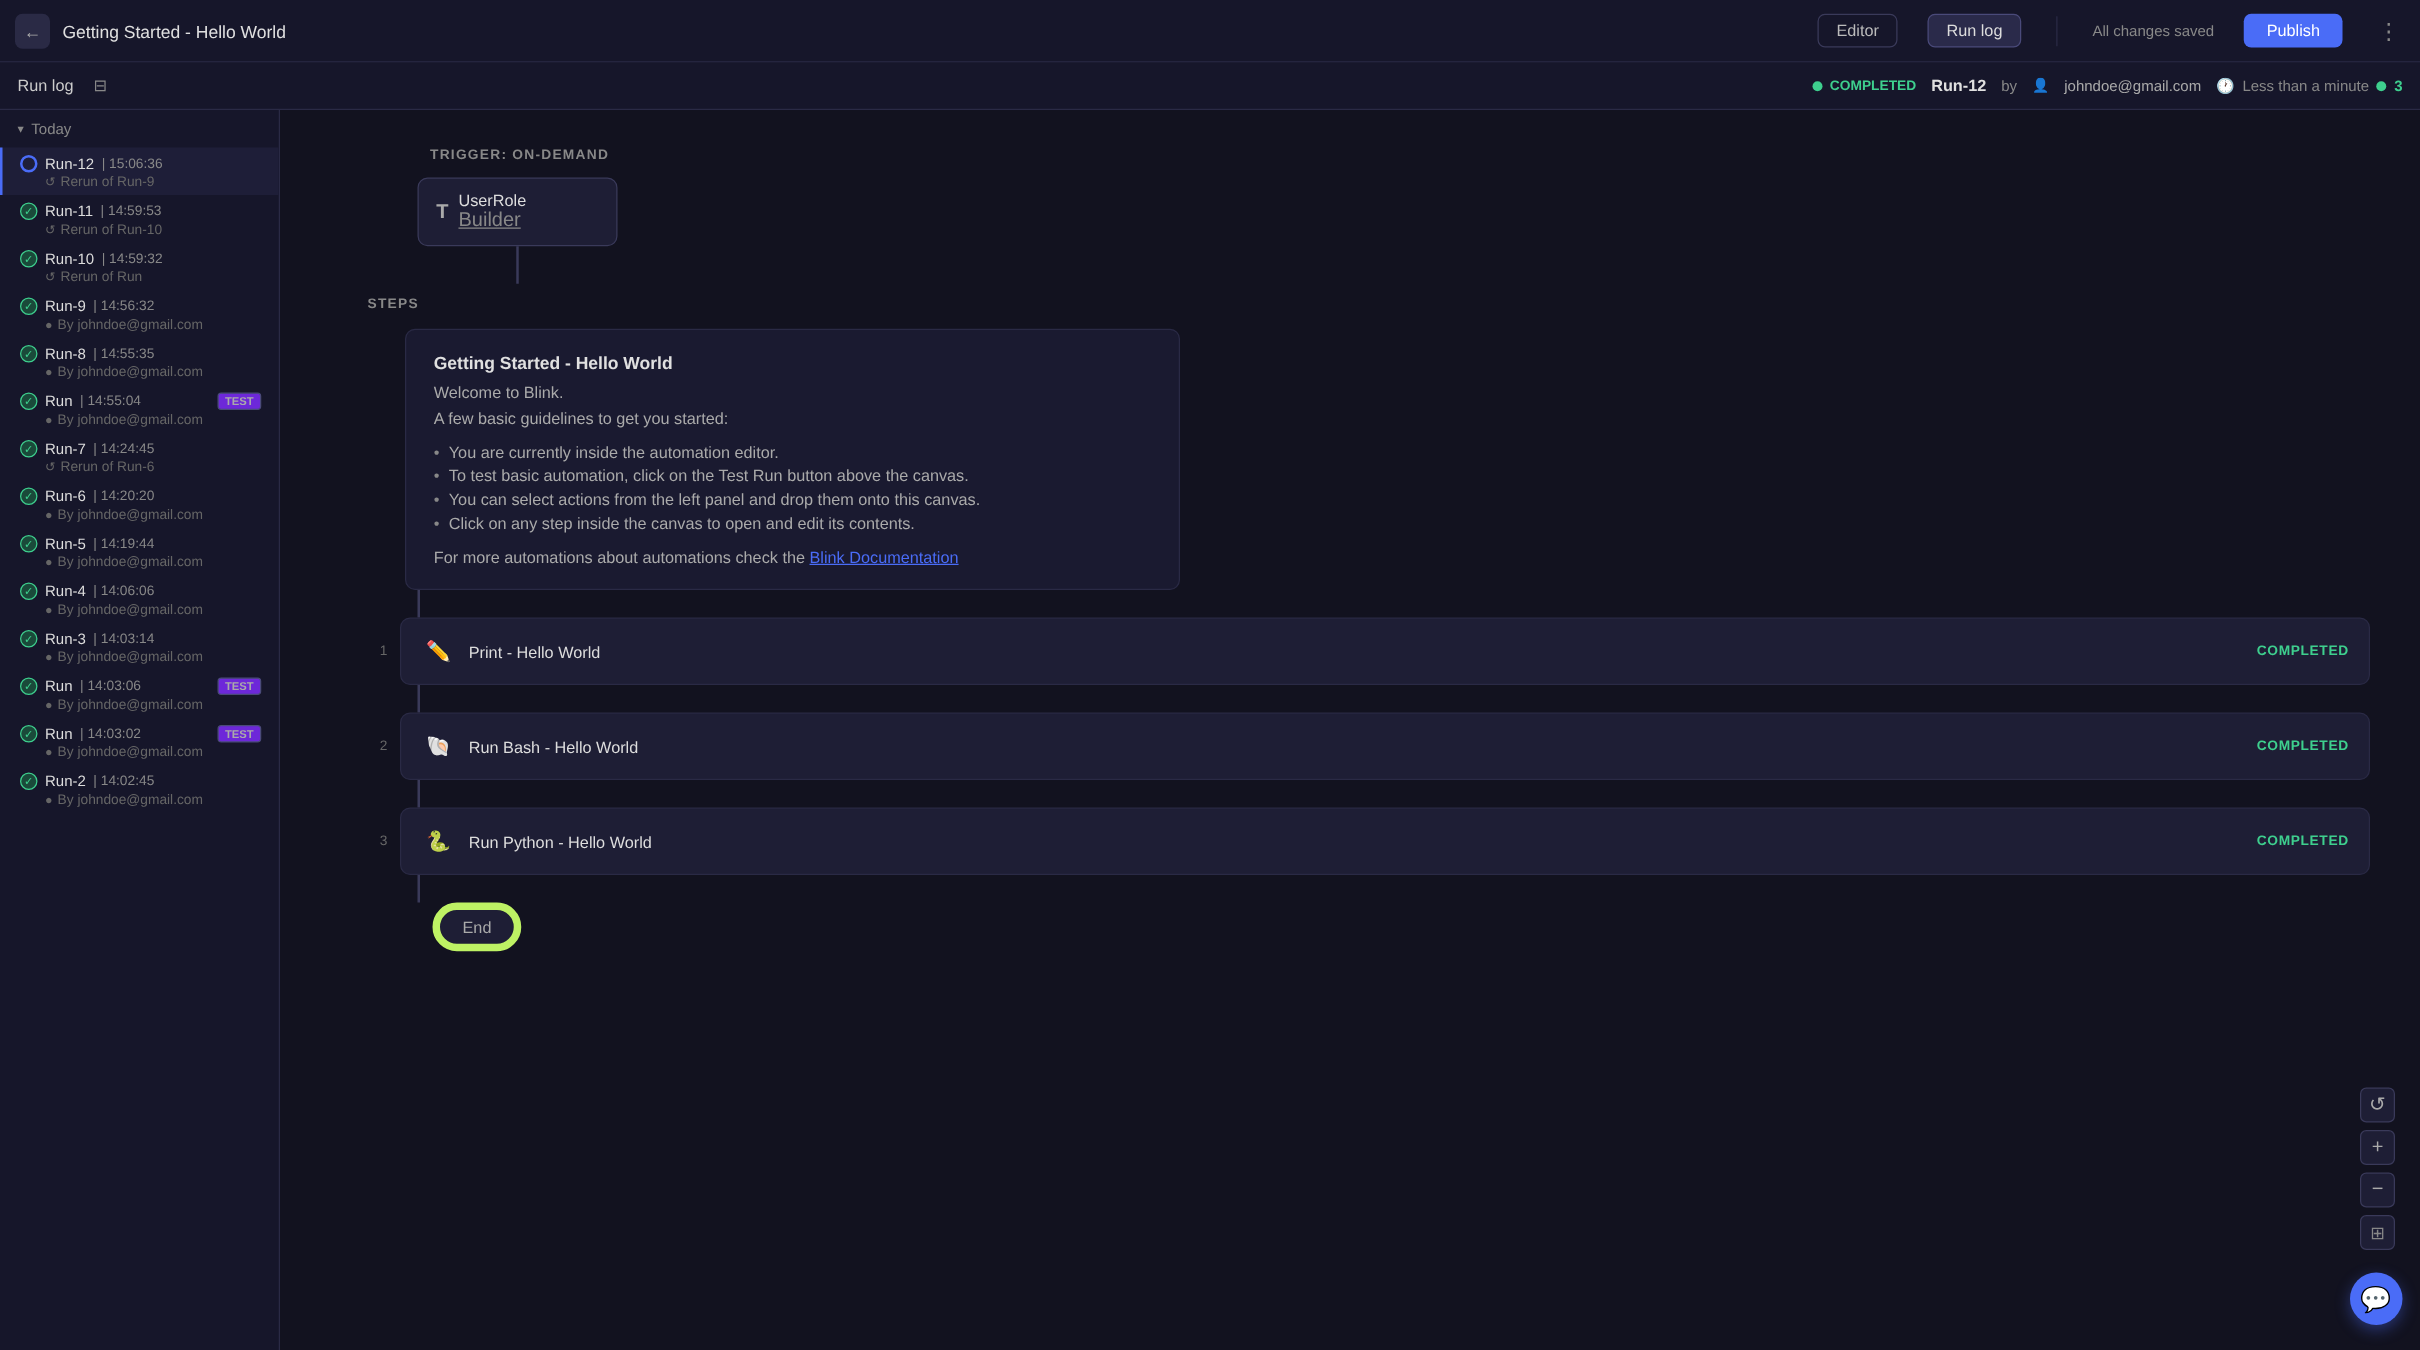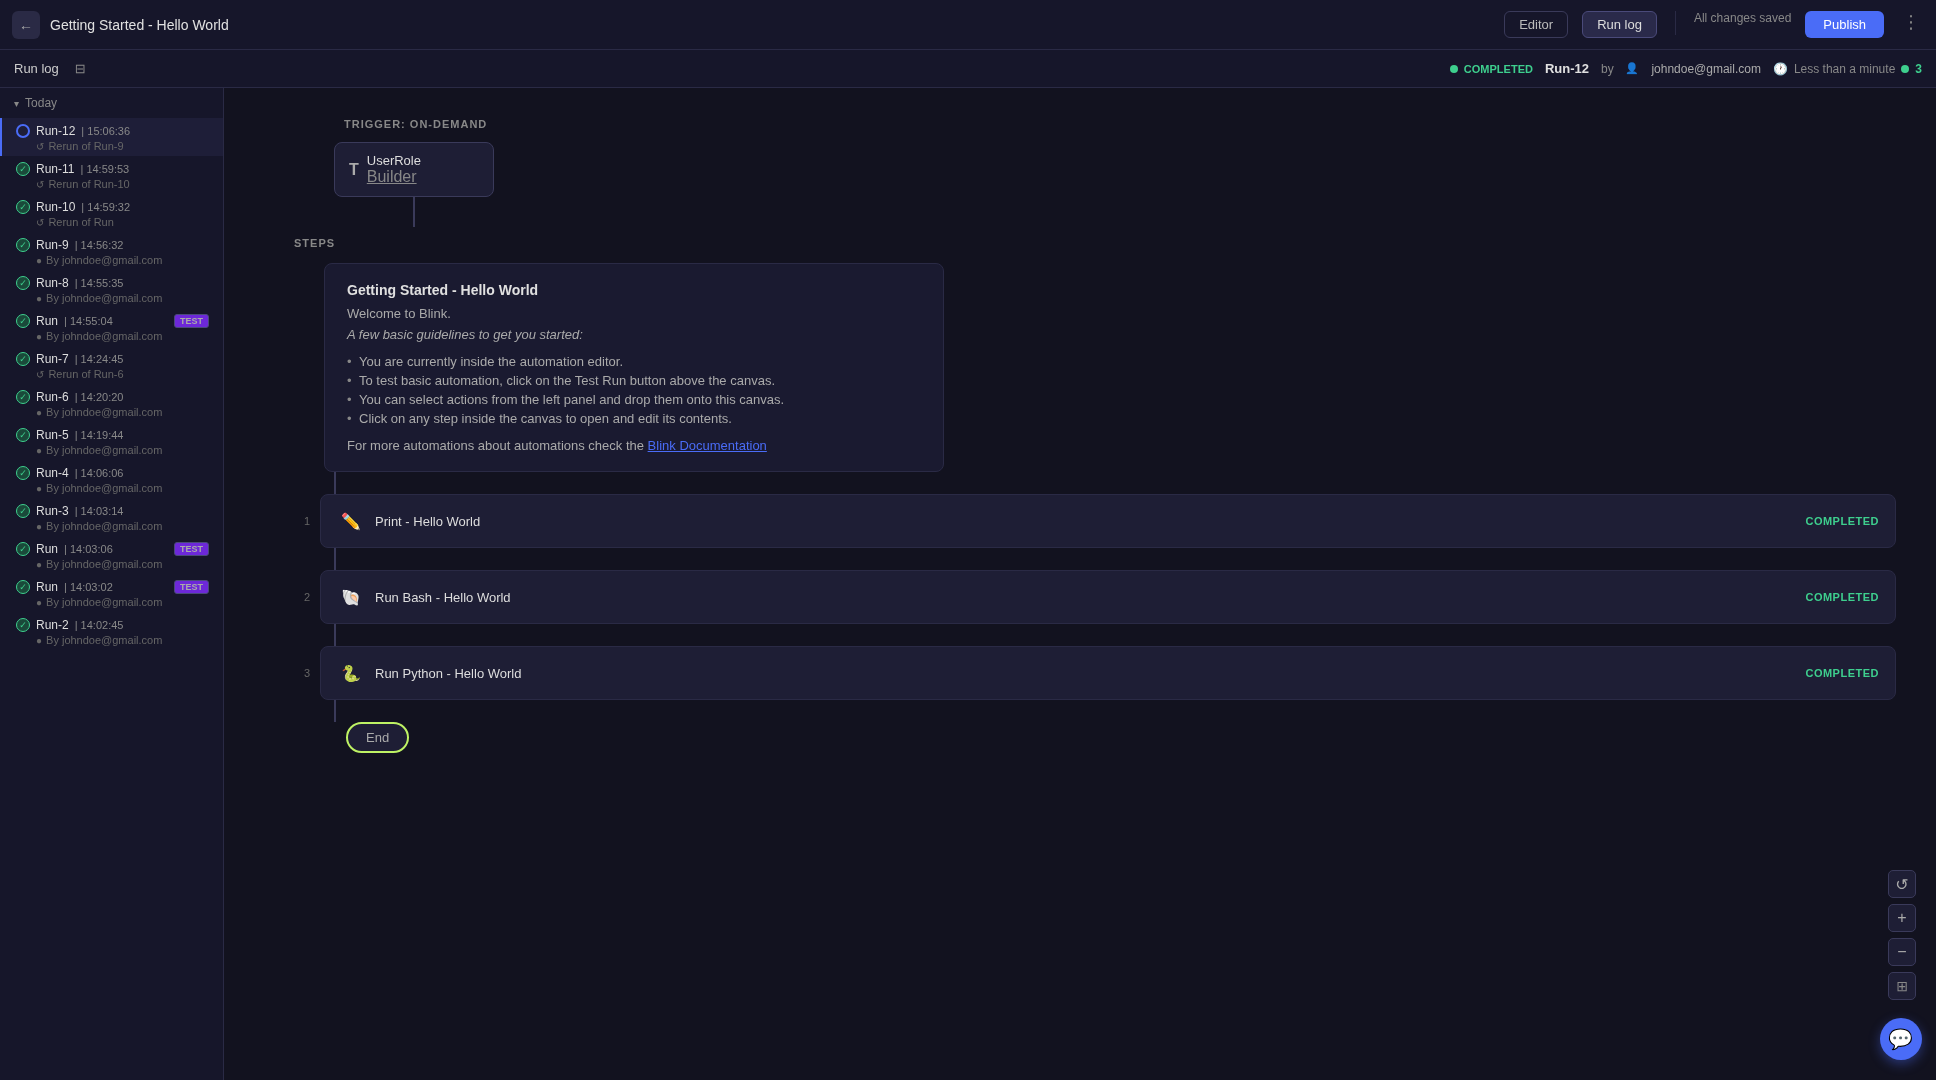"Editor" .header-right { align-items: none -> center; gap: 14px -> 24px }
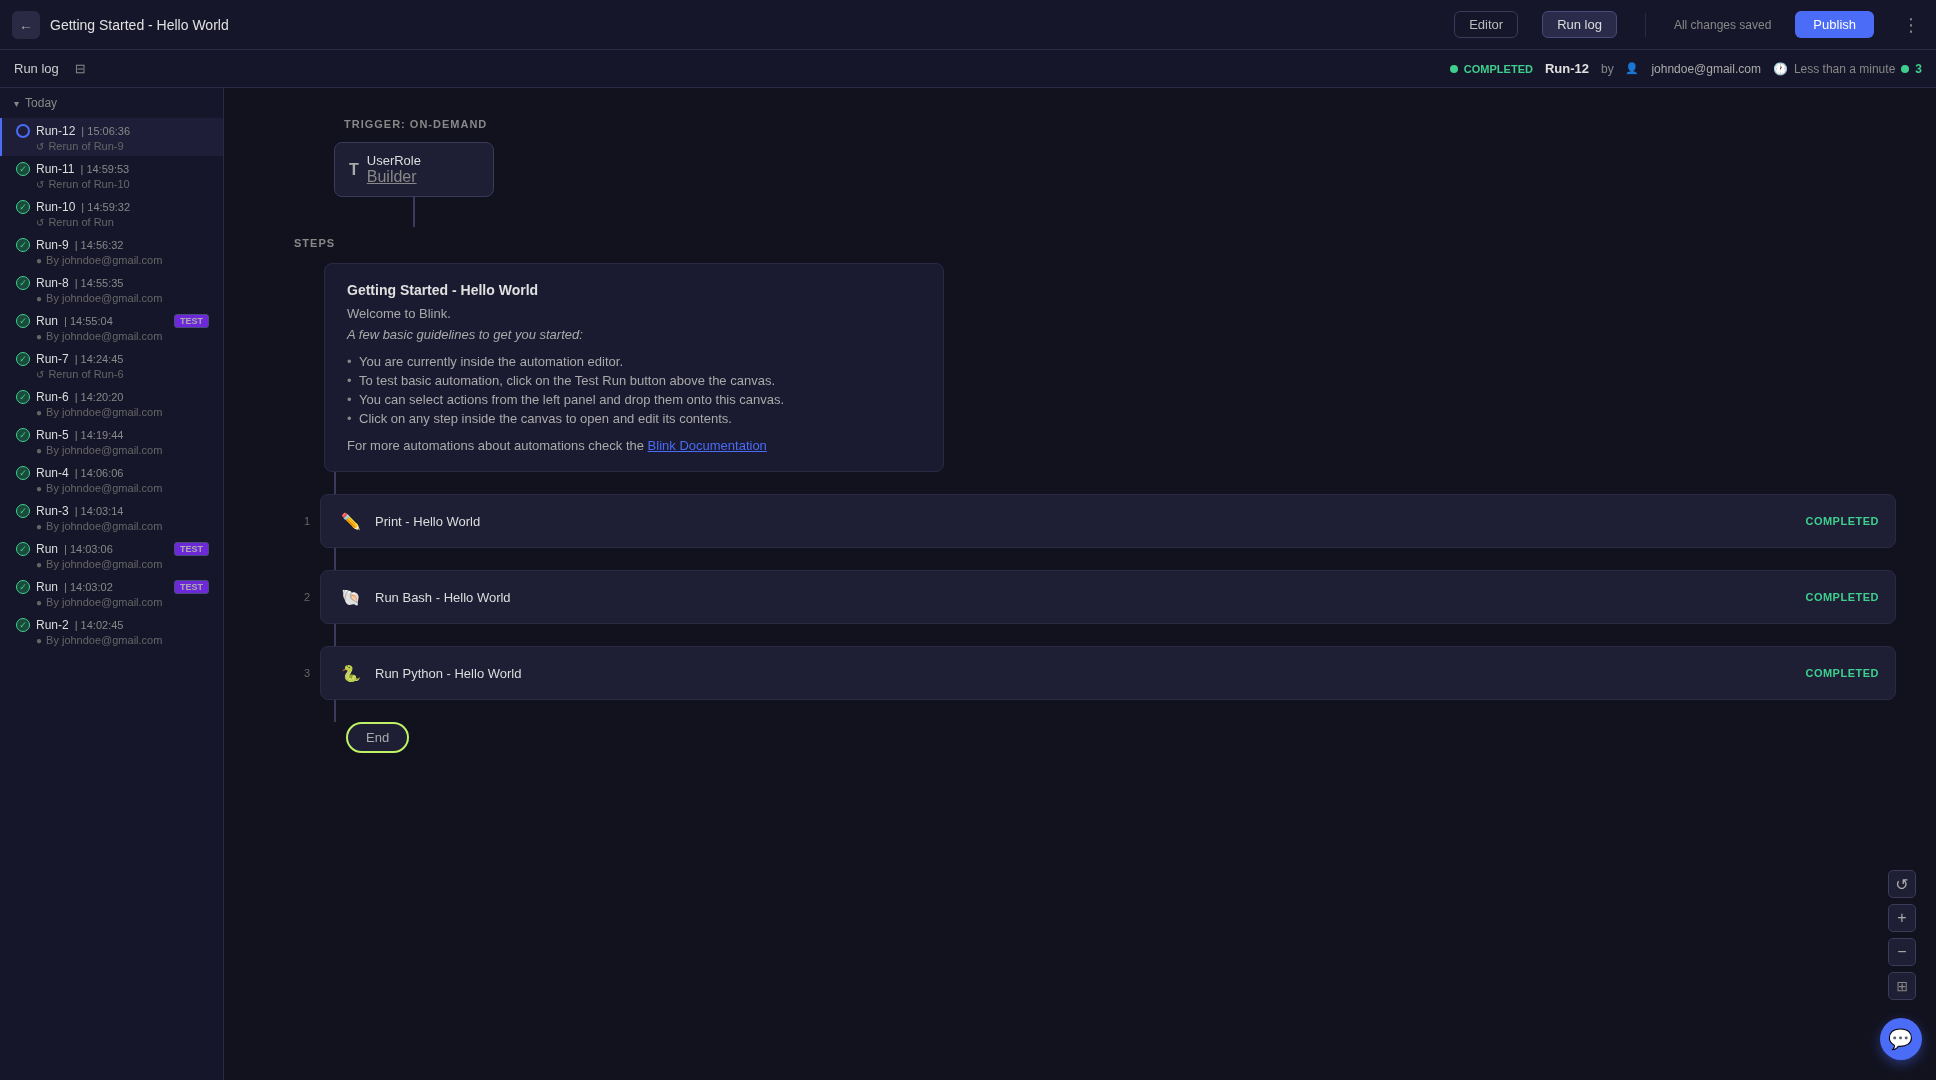"A few basic guidelines to" .info-card .guideline { font-style: italic -> none }
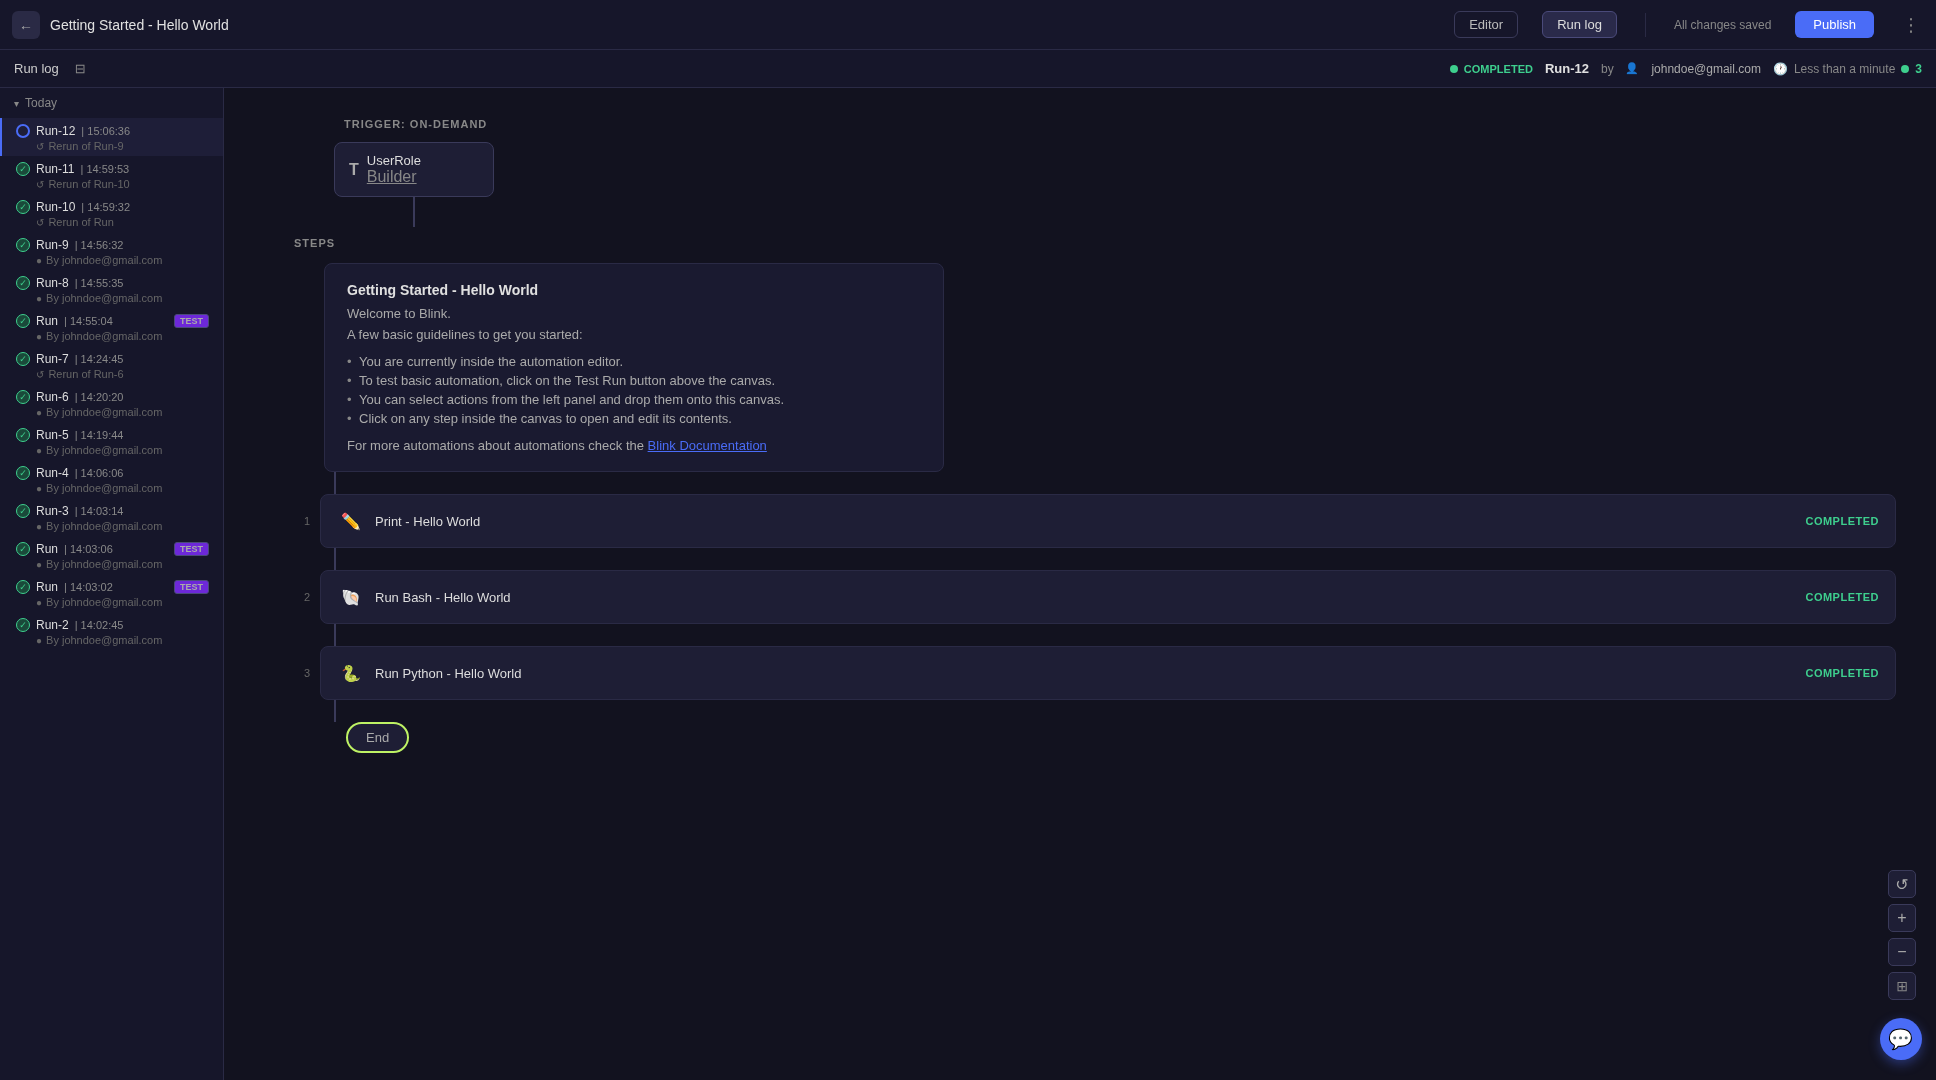"End" .end-node { border: 2px solid #bef264 -> 6px solid #bef264 }
